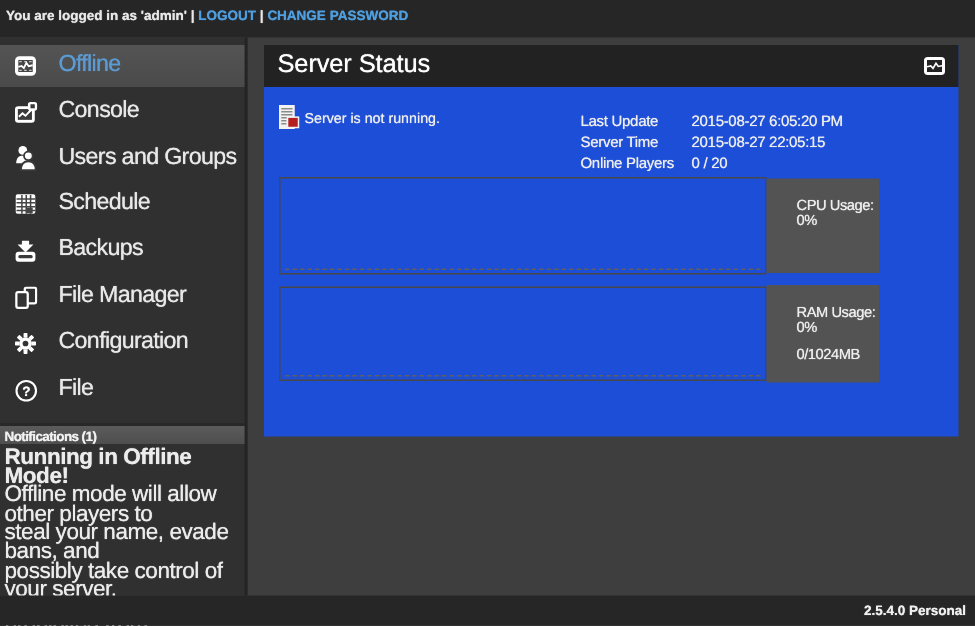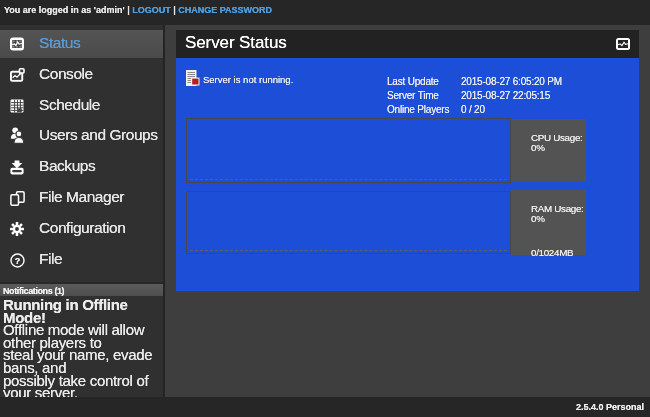"Status" span.lb { text: Status -> Offline }
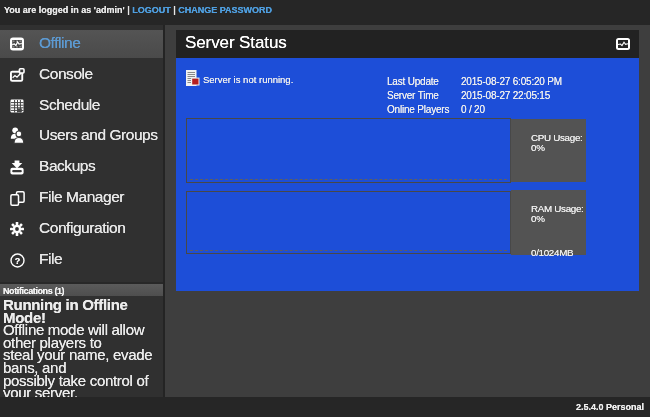"Schedule" li { order: before "Users and Groups" -> after "Users and Groups" }
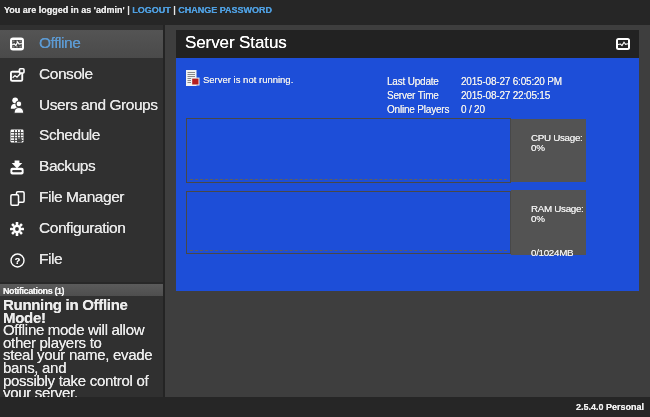"0/1024MB" div { margin-top: 24px -> 8px }
